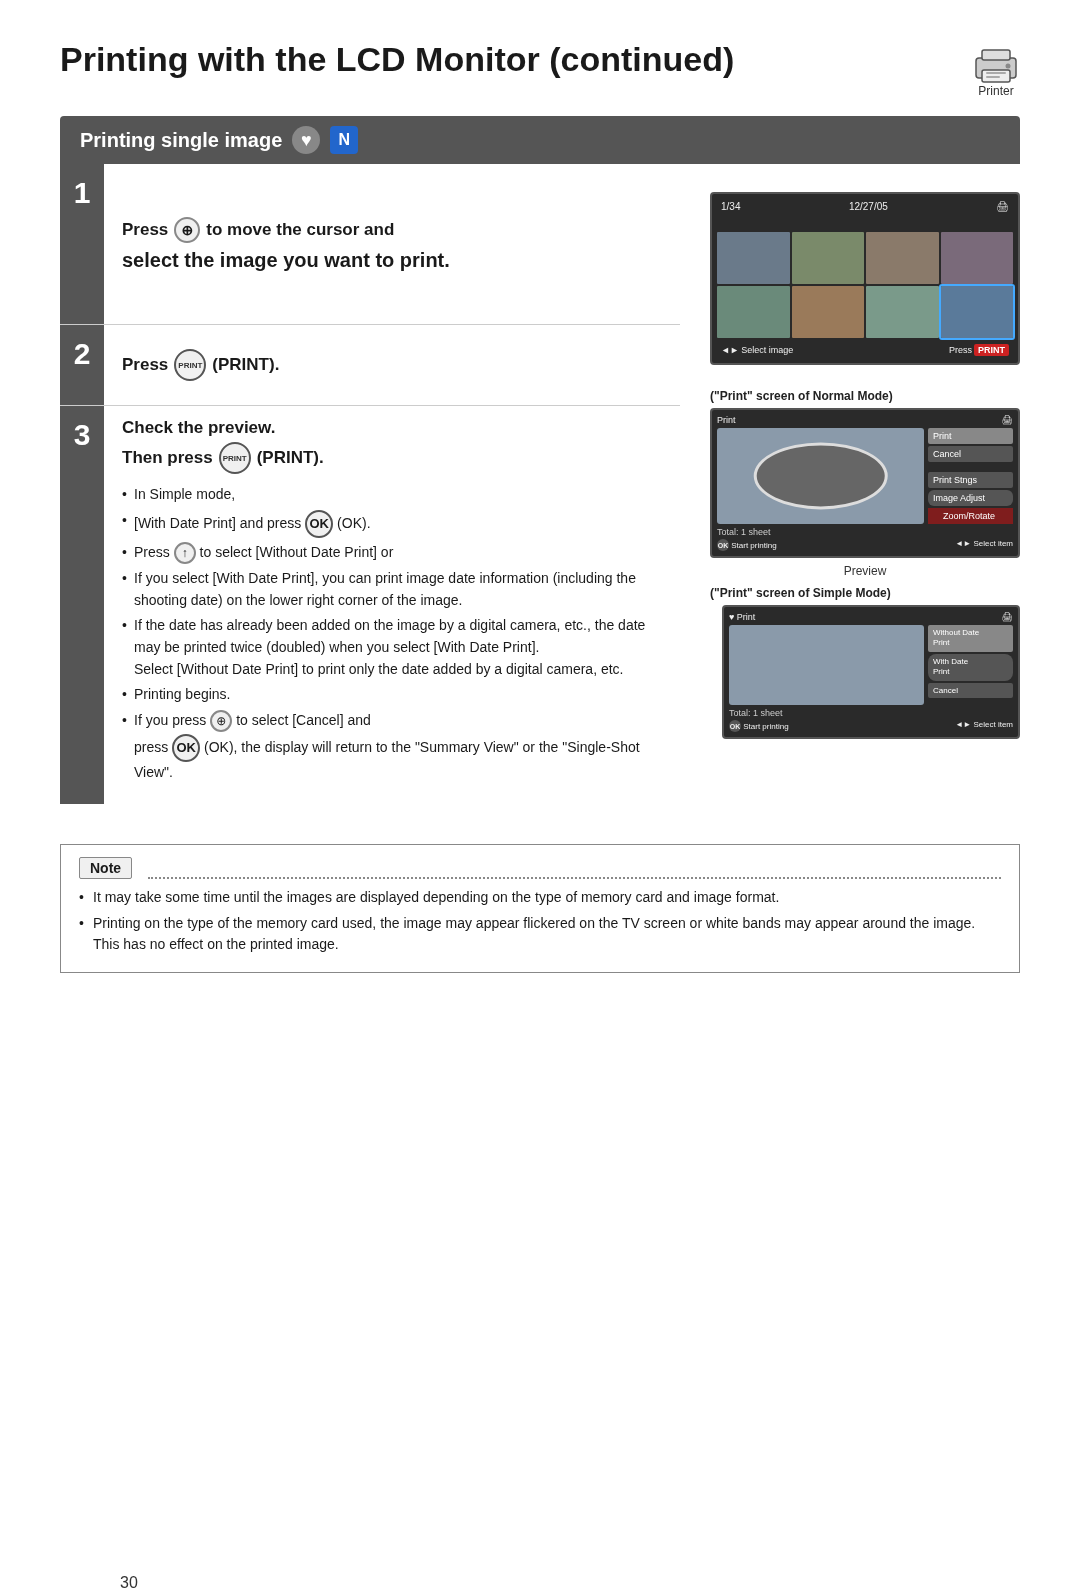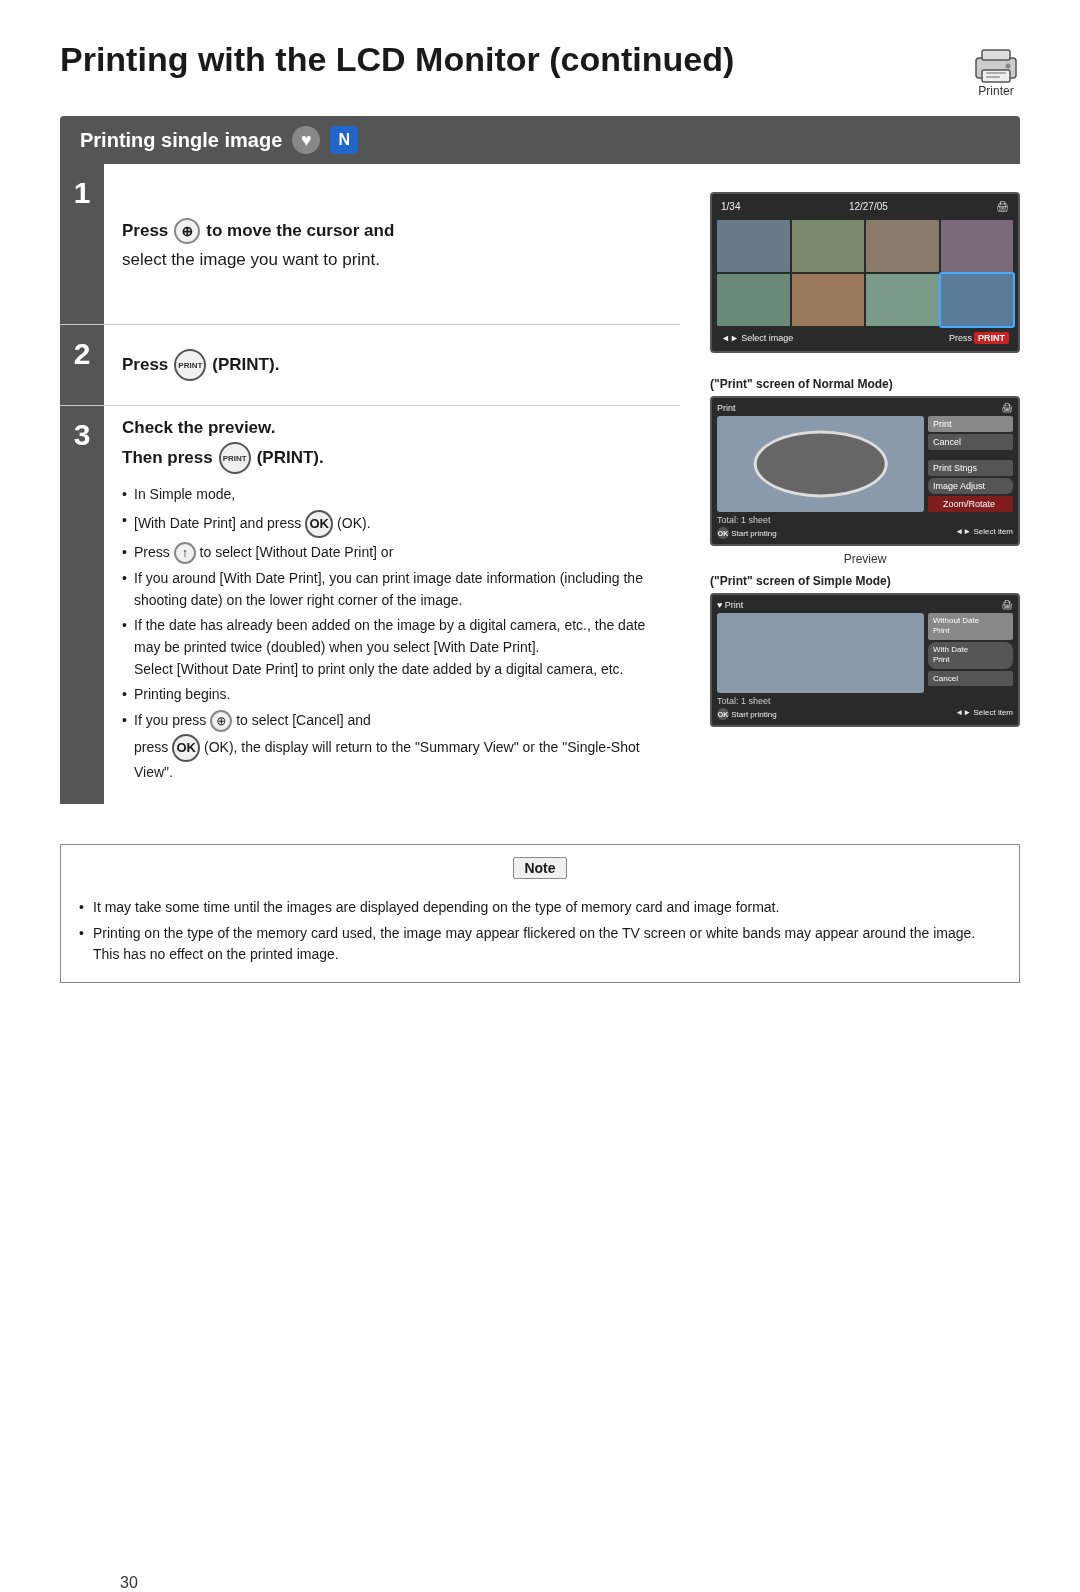"1/34" .screen-top-bar { padding: 2px 4px 8px 4px -> 2px 4px 20px 4px }
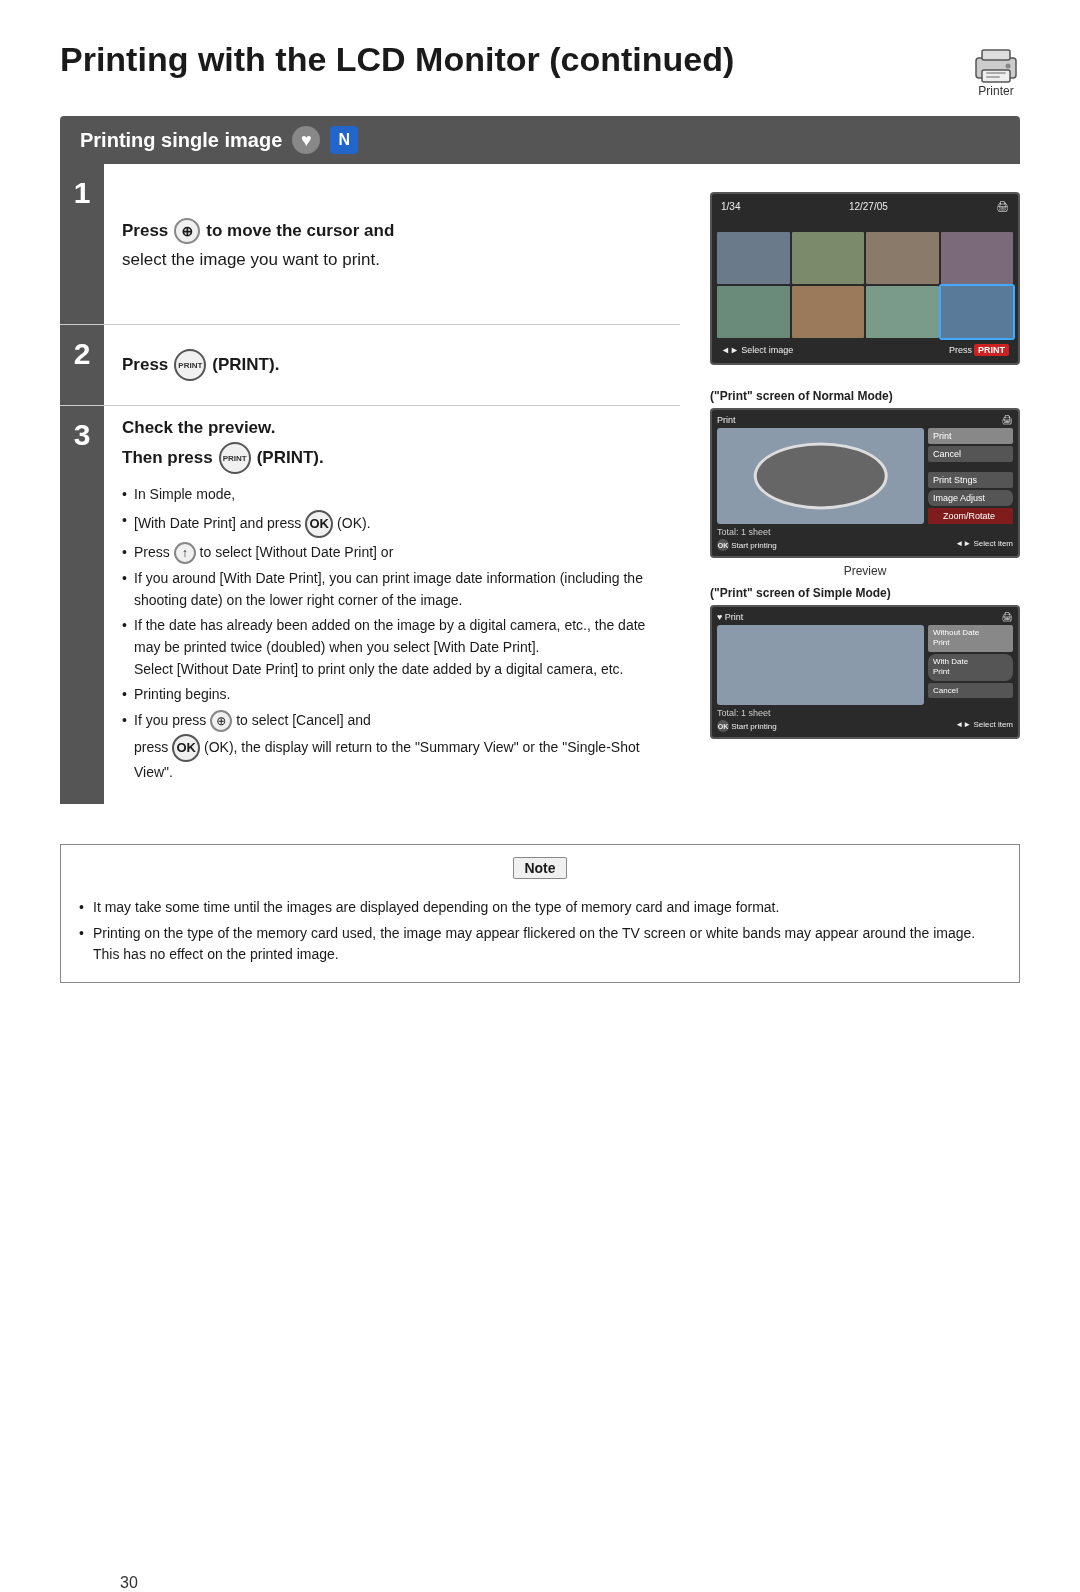"select the image you want" div { font-size: 17px -> 20px; font-weight: normal -> bold }
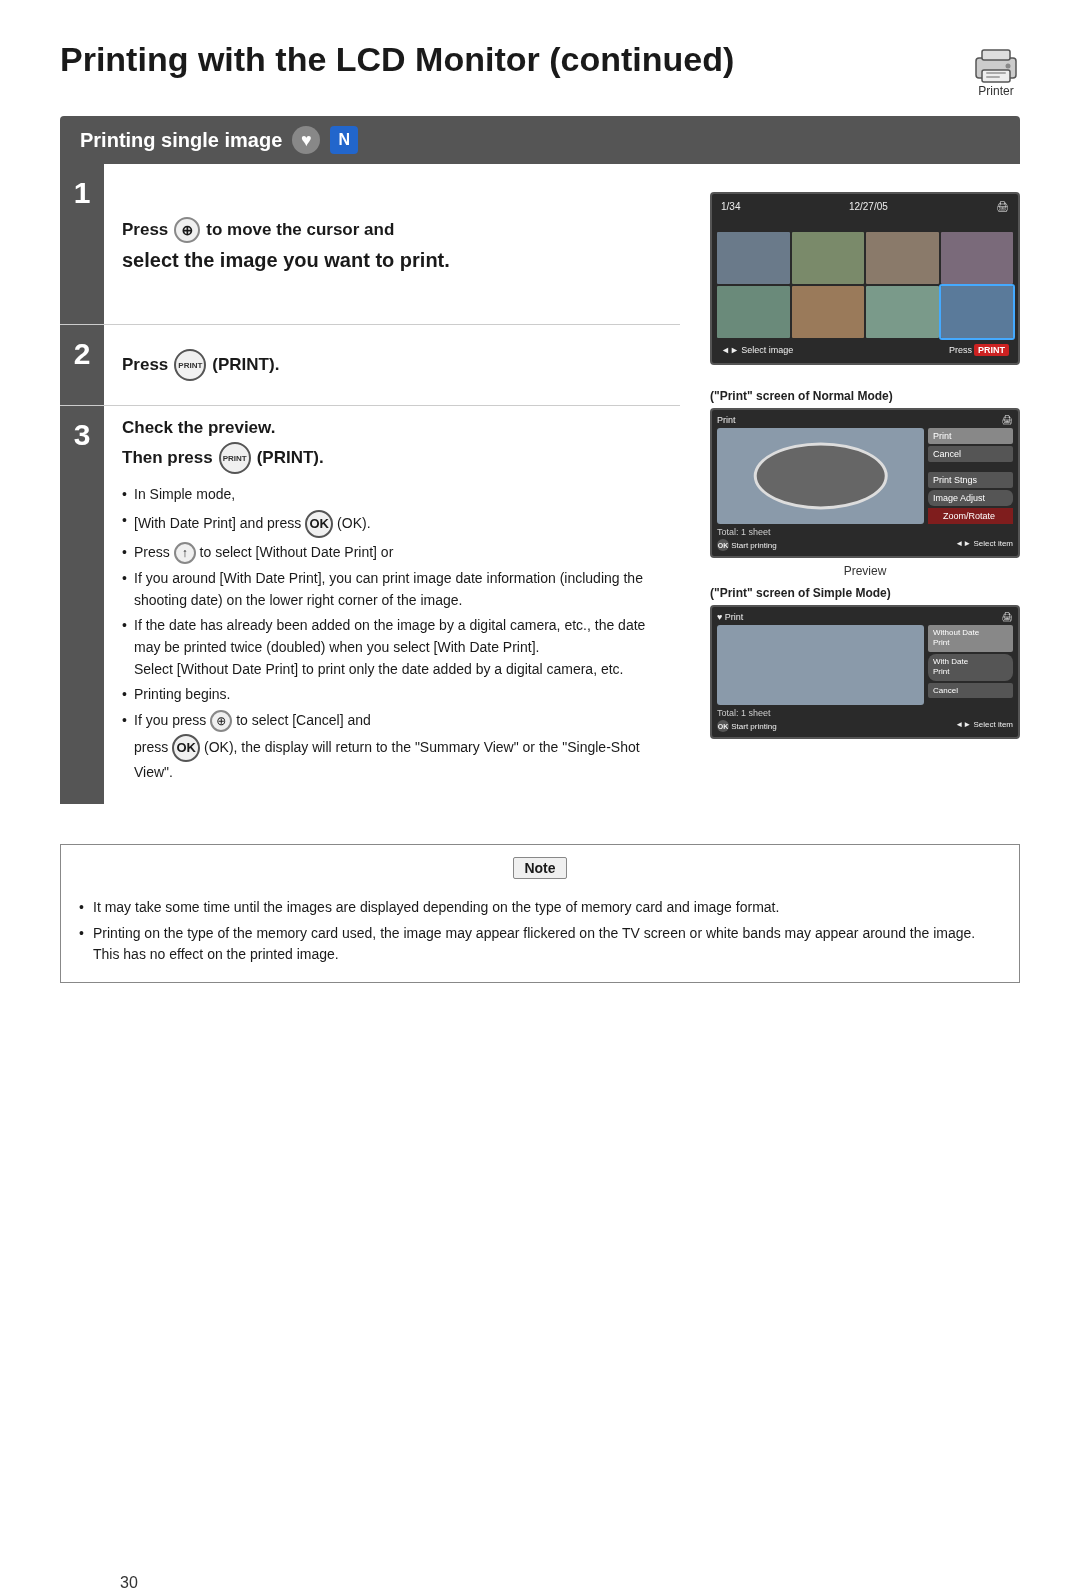"If you around [With Date" span { text: around -> select }
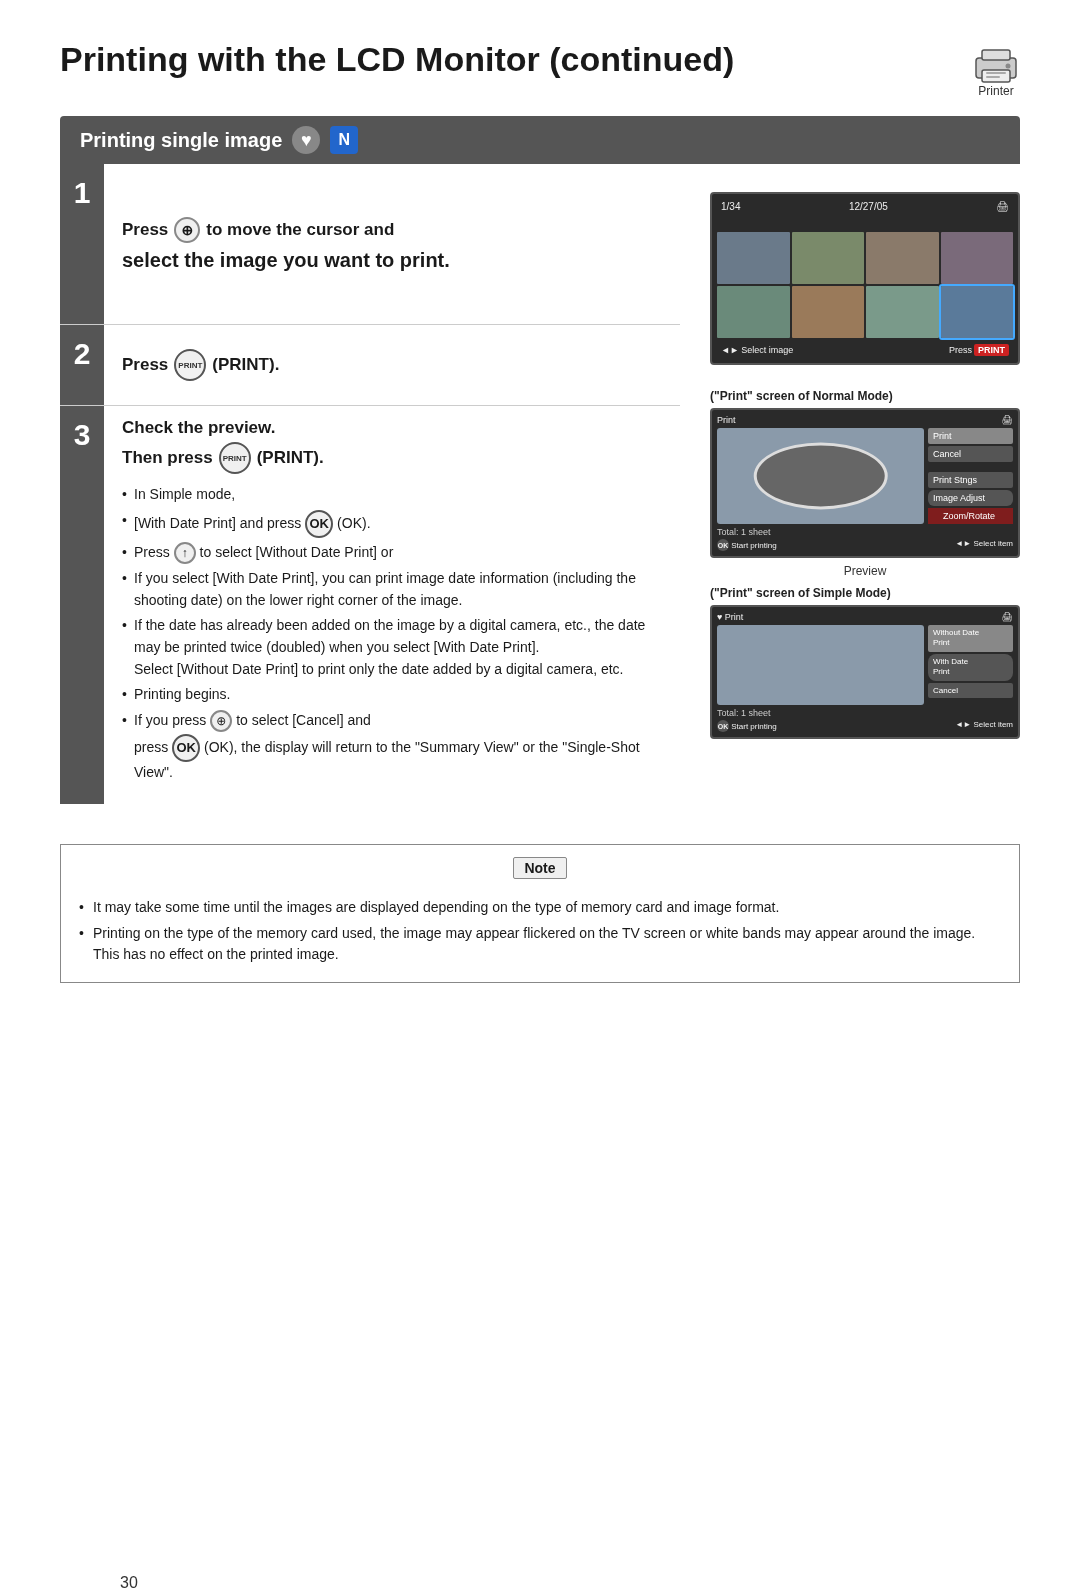"♥ Print" div { margin-left: none -> 12px }
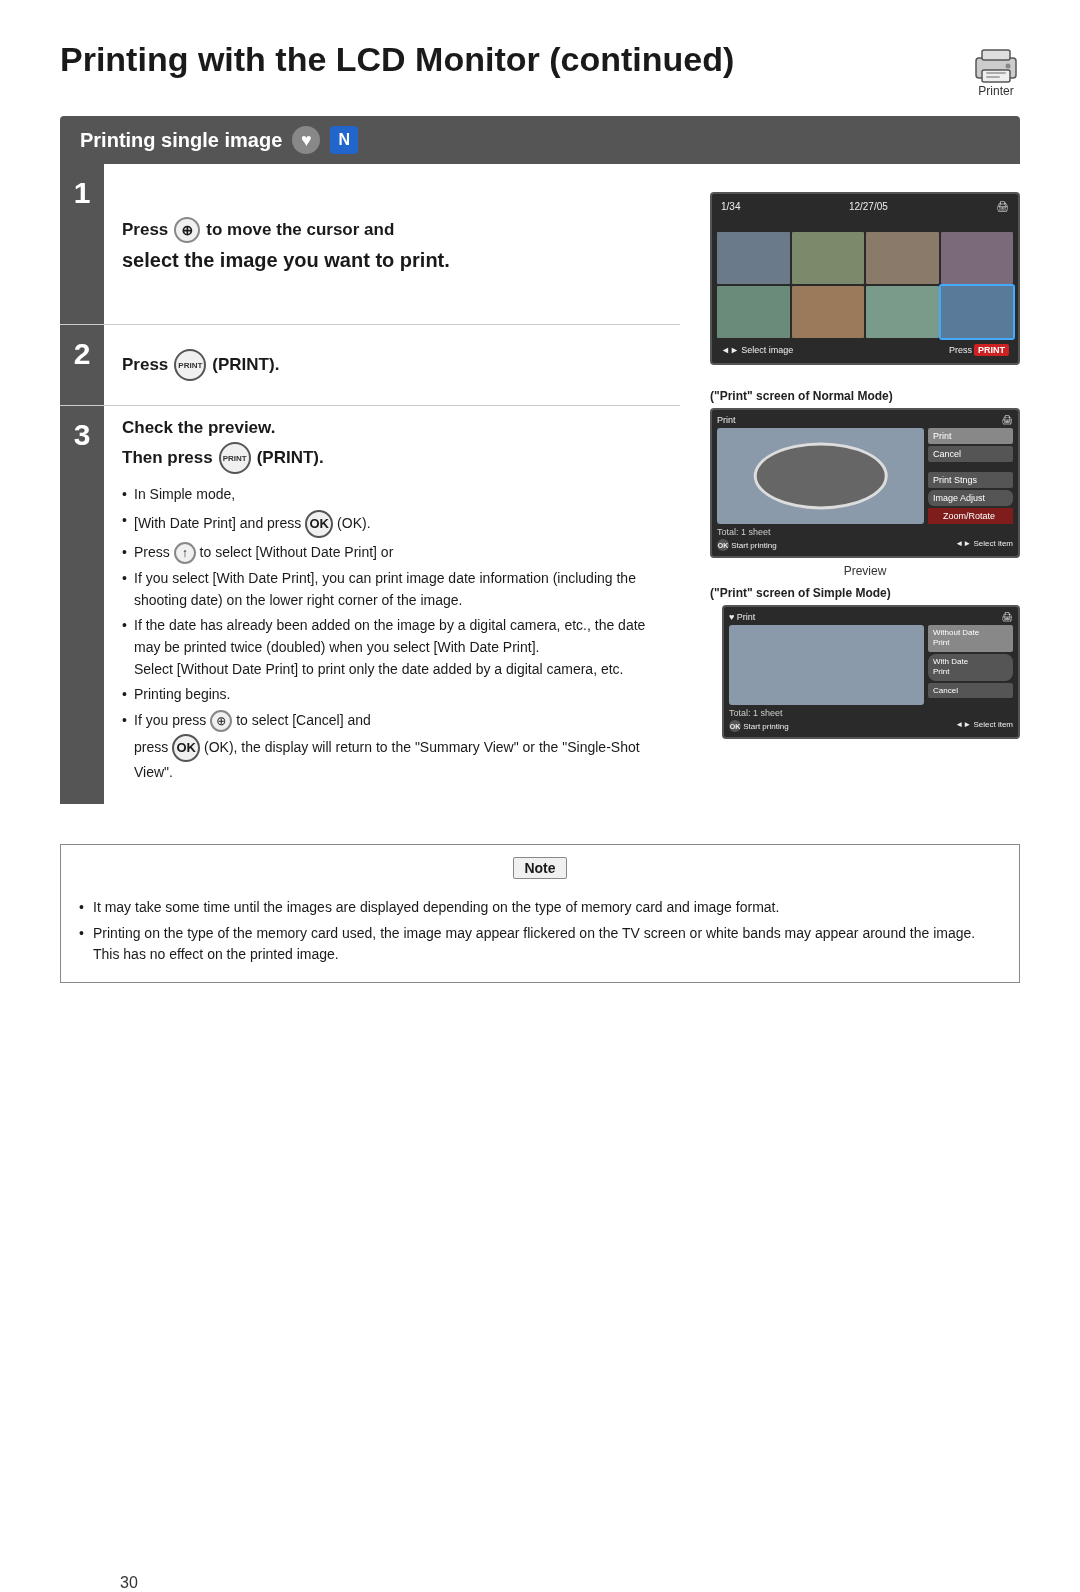"Note" .note-header { align-items: center -> flex-end; flex-direction: column -> none; gap: 8px -> 16px }
